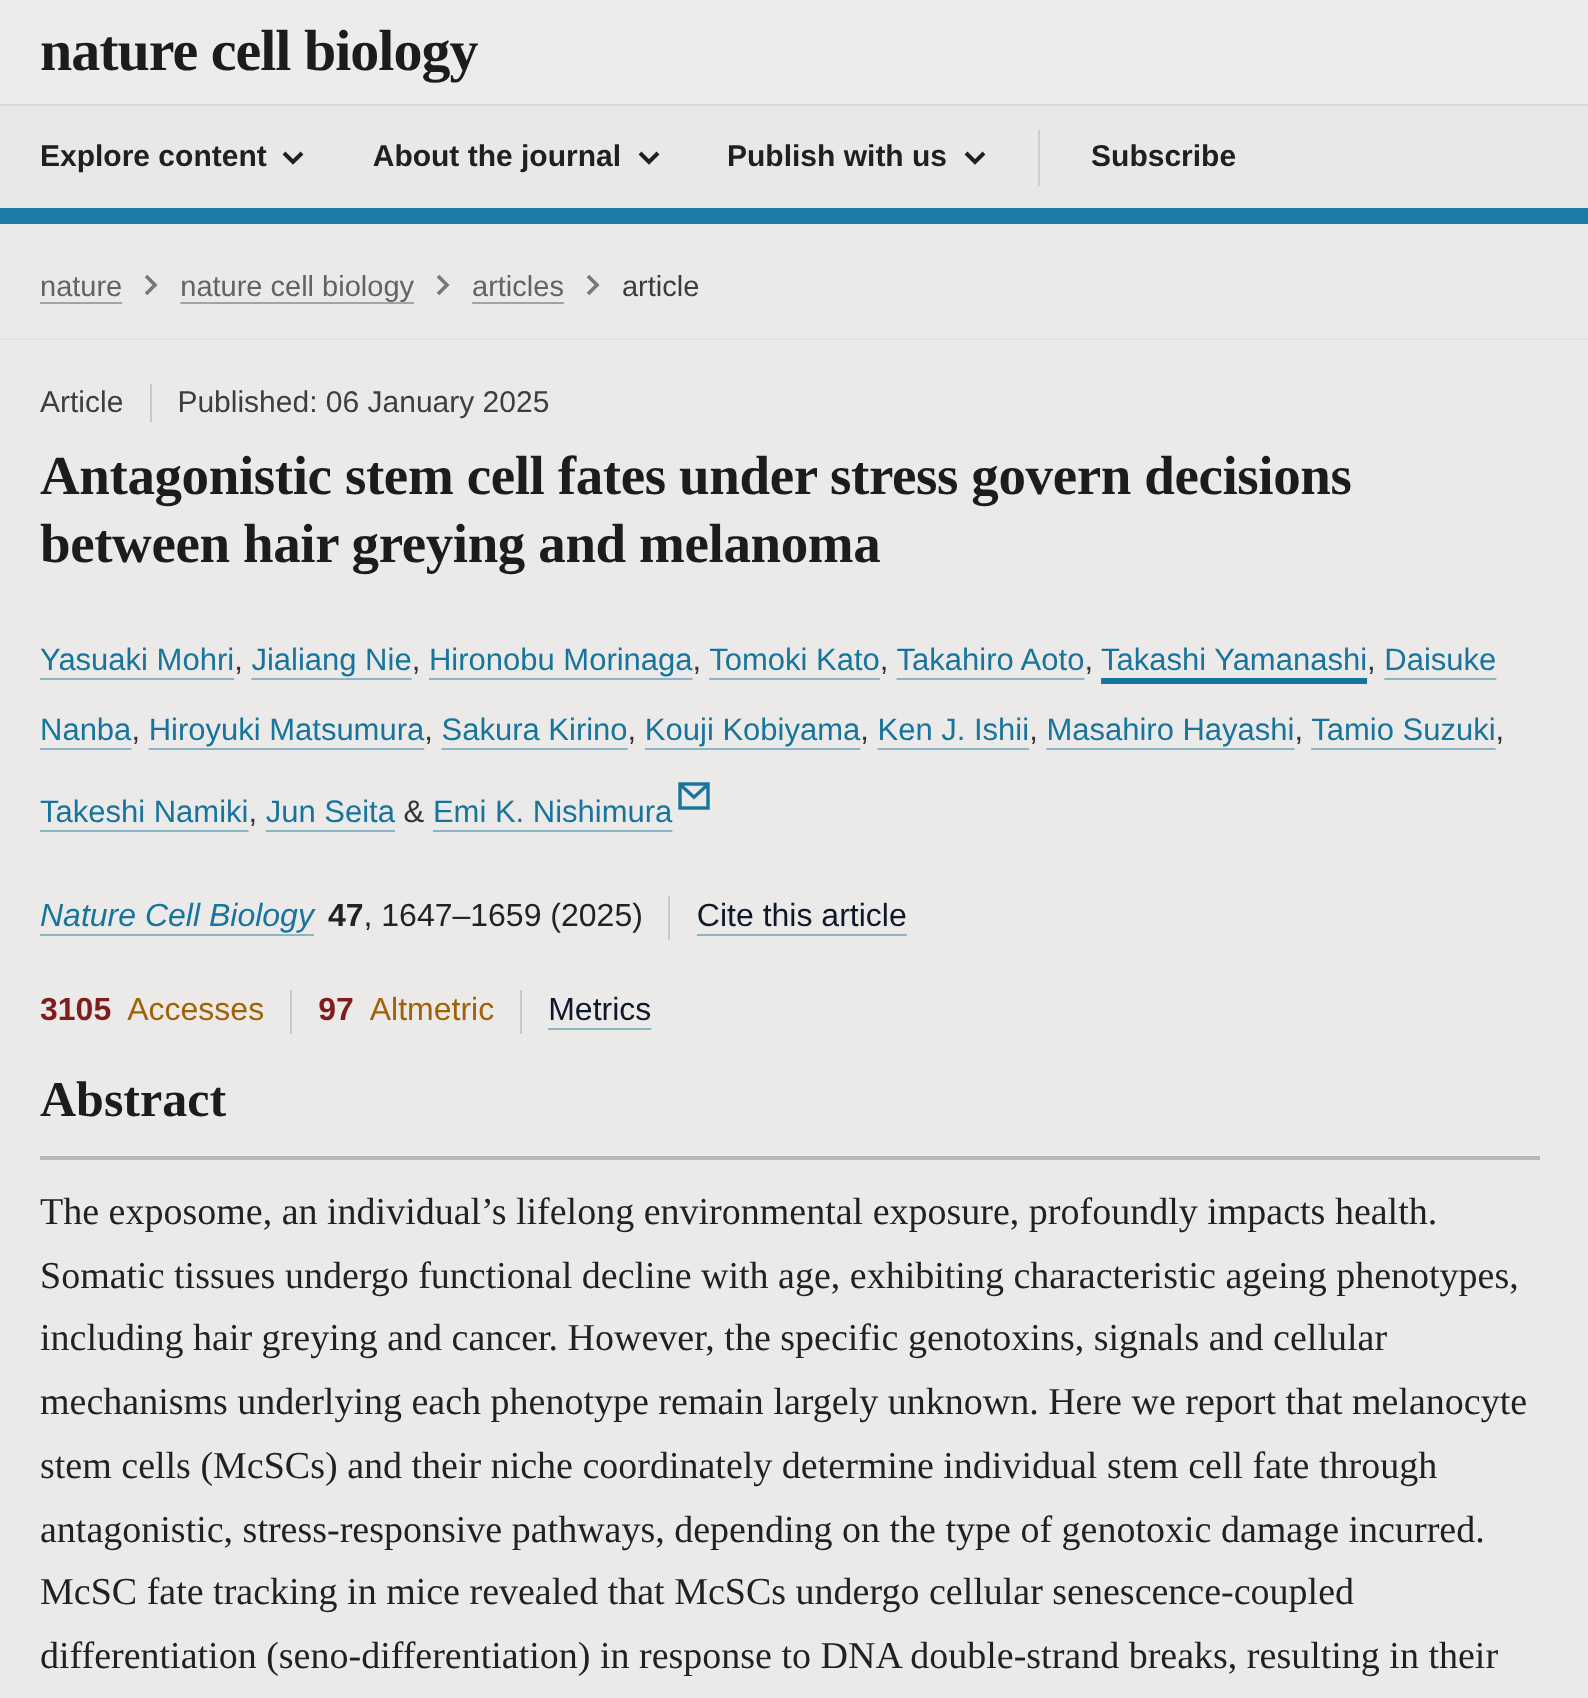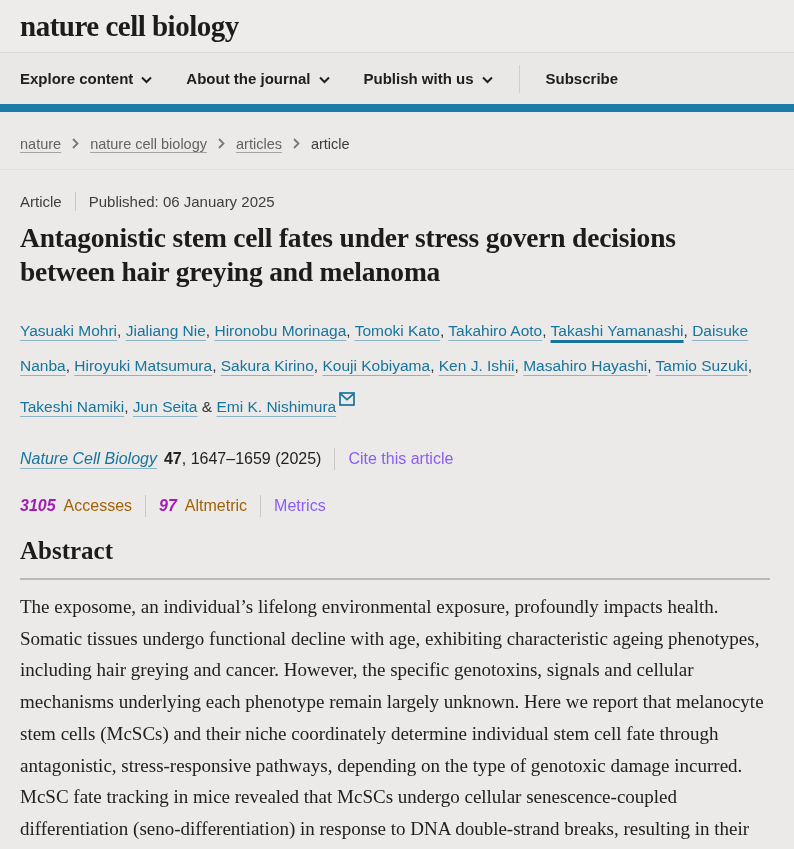"Cite this article" .teal-link { color: #8b5cf6 -> #0f172a; text-decoration: none -> underline }
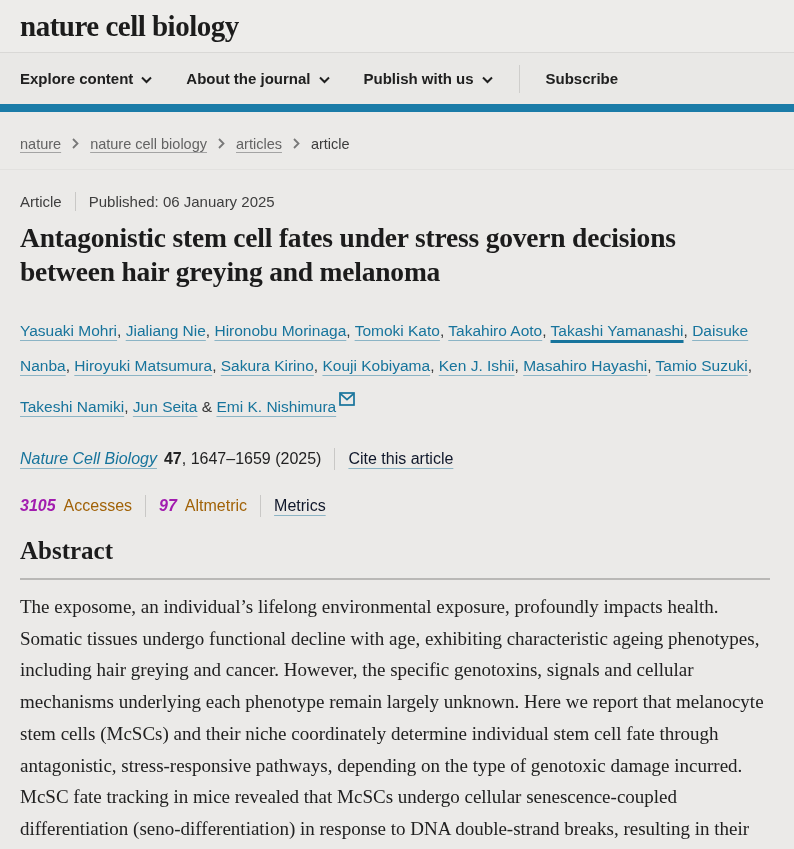"3105" .count { color: #a21caf -> #7f1d1d; font-style: italic -> none }
